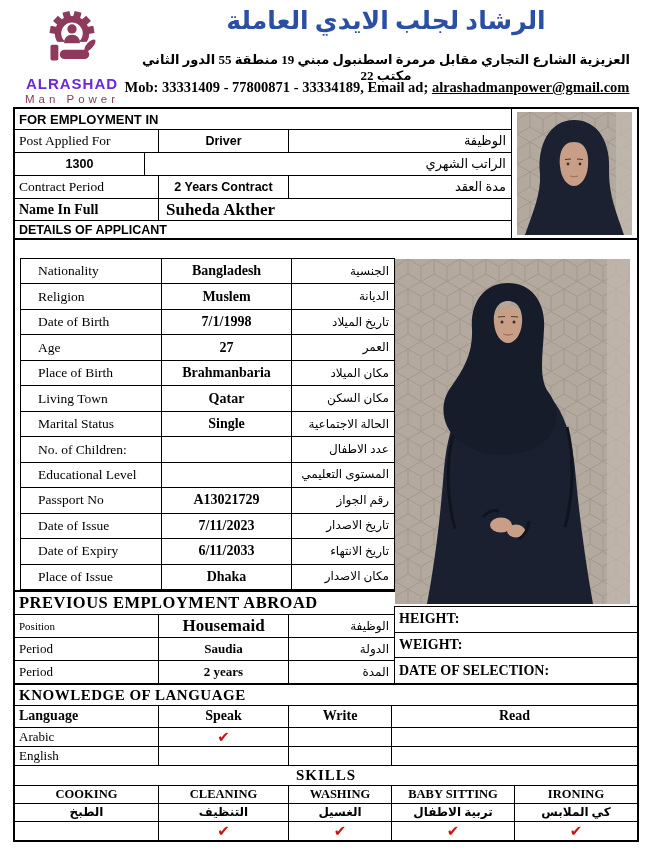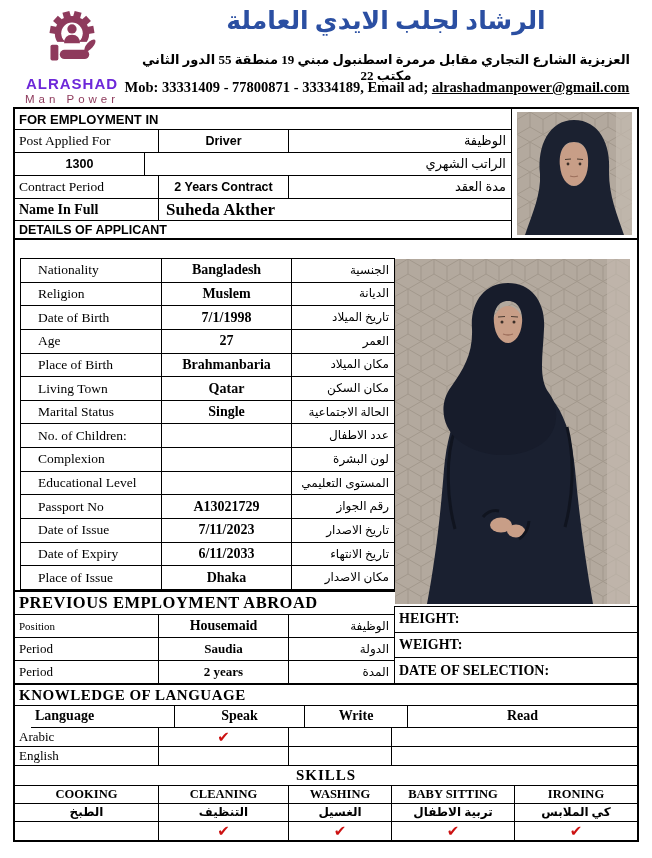"Complexion" div.row { html: <div> <div>Complexion</div> <div></div> <div>لون البشرة</div> </div> -> none }
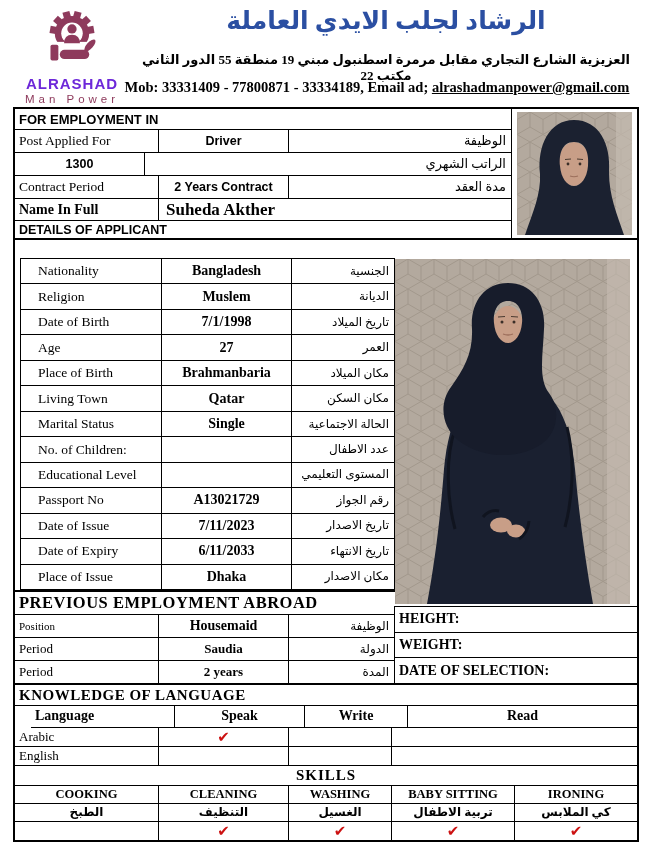"Housemaid" div.cell { font-size: 14px -> 17px }
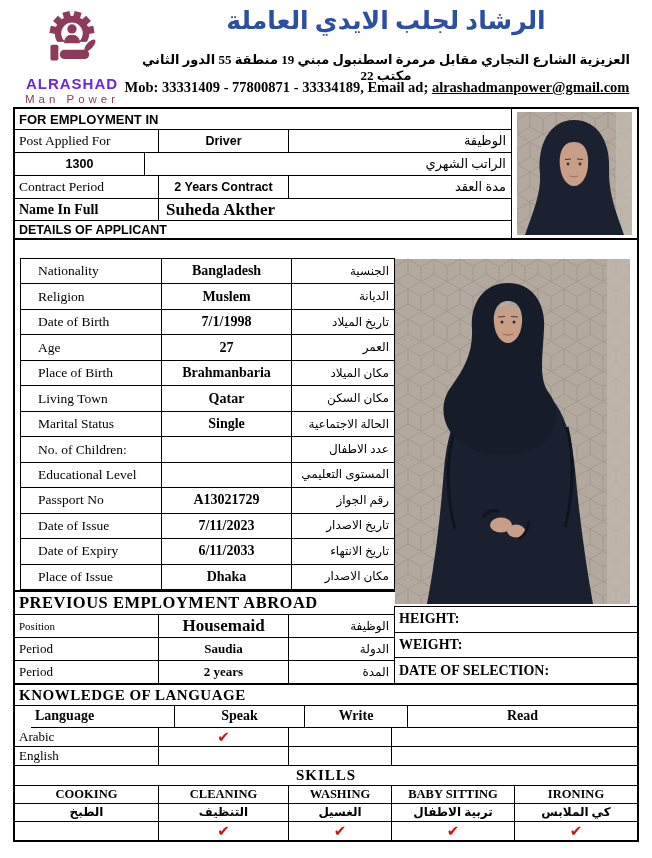"Language" .lang .hrow { margin-left: 16px -> none }
